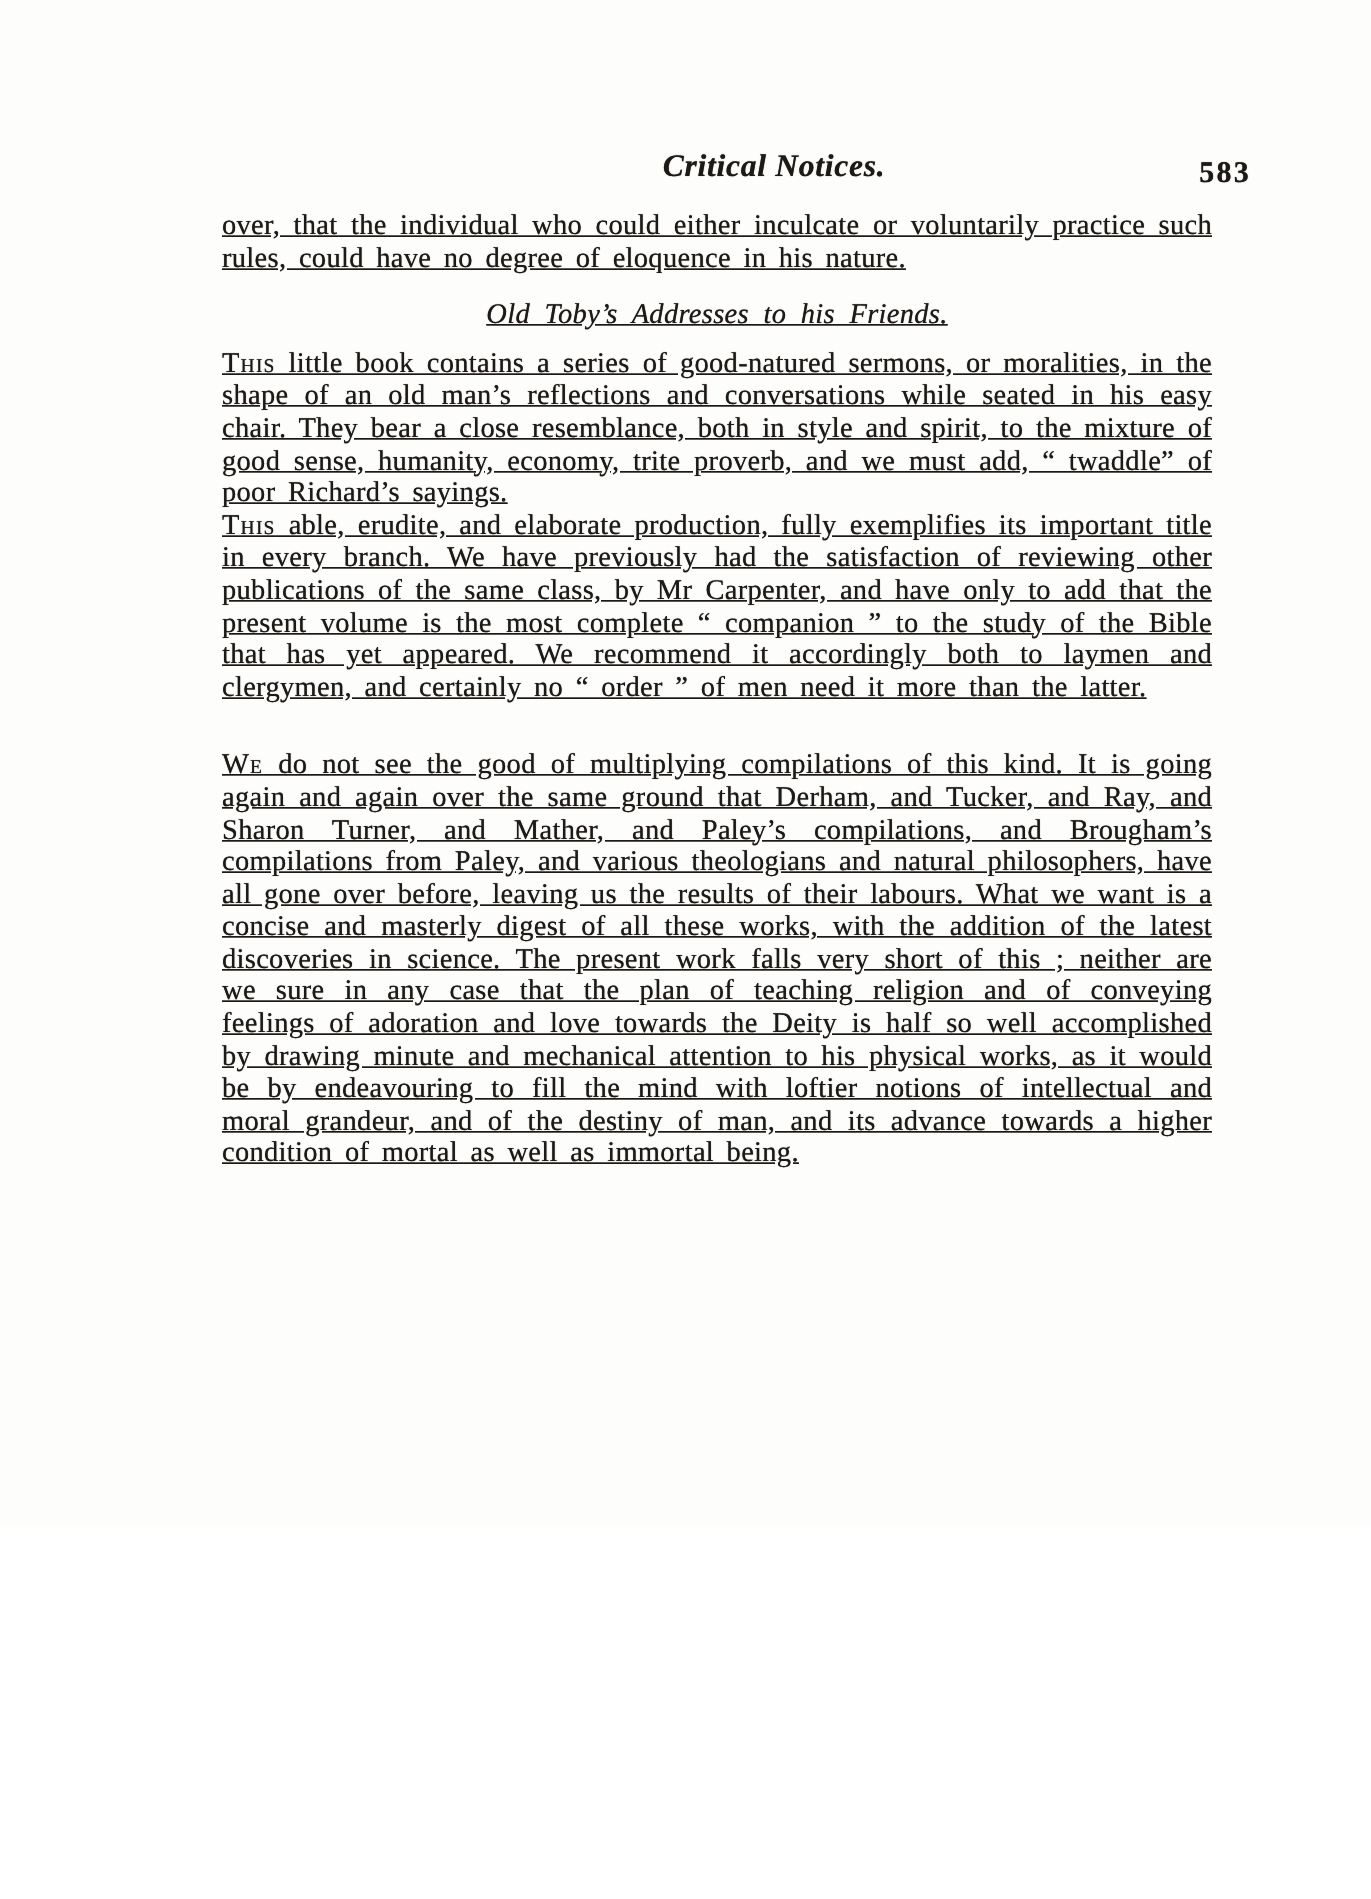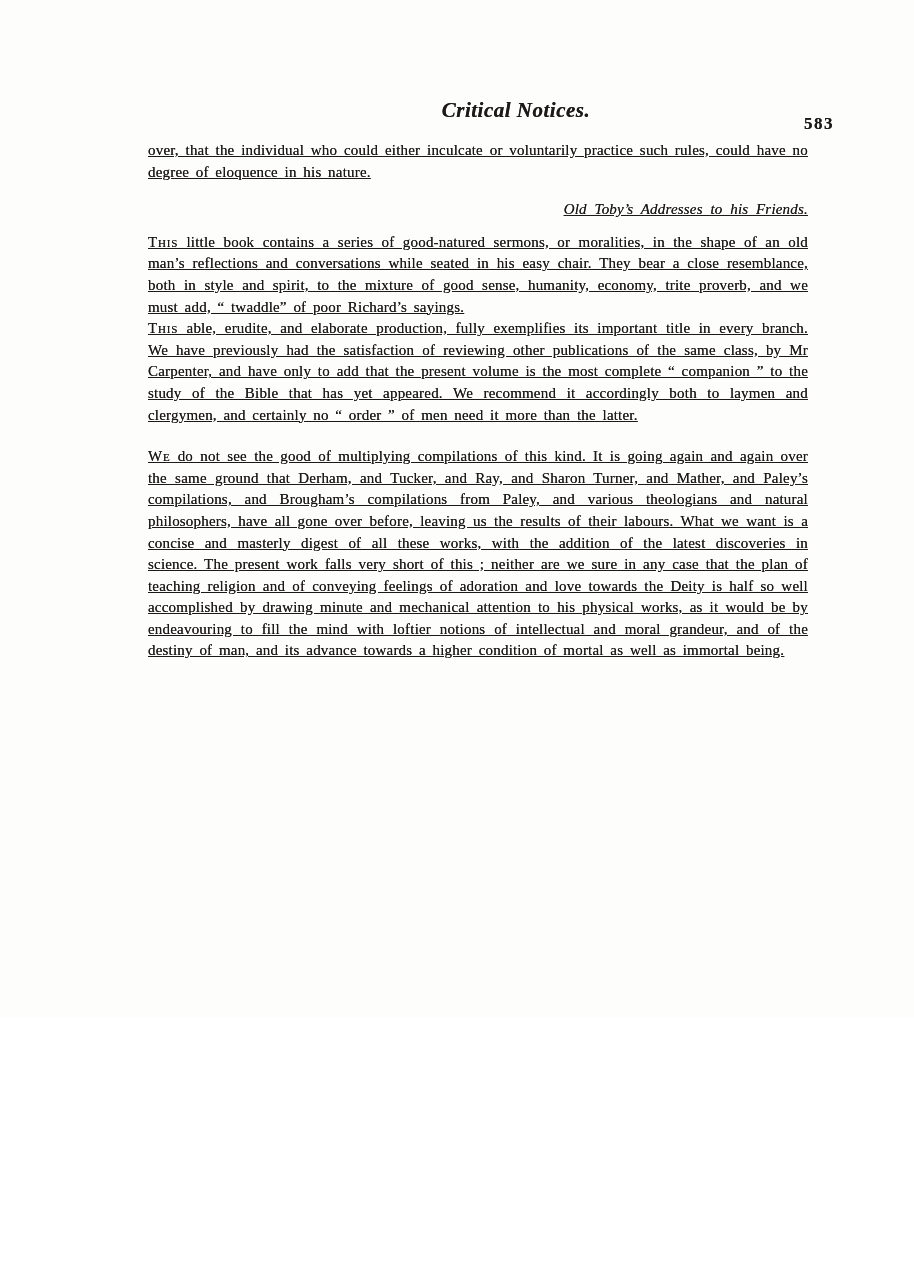"583" .pagenum { font-size: 17px -> 20px; top: 16px -> 6px }
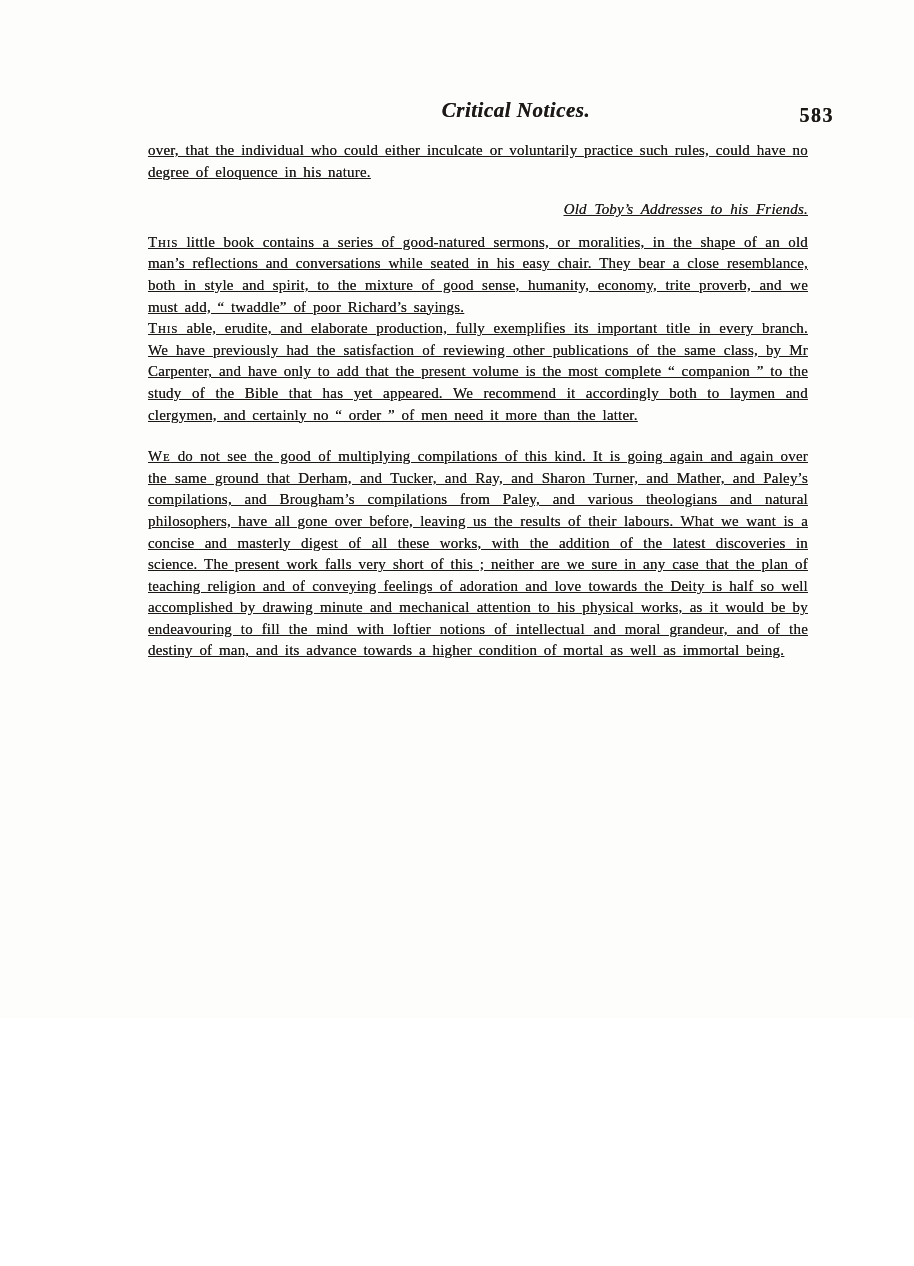"over, that the individual who" p { font-size: 15px -> 19px }
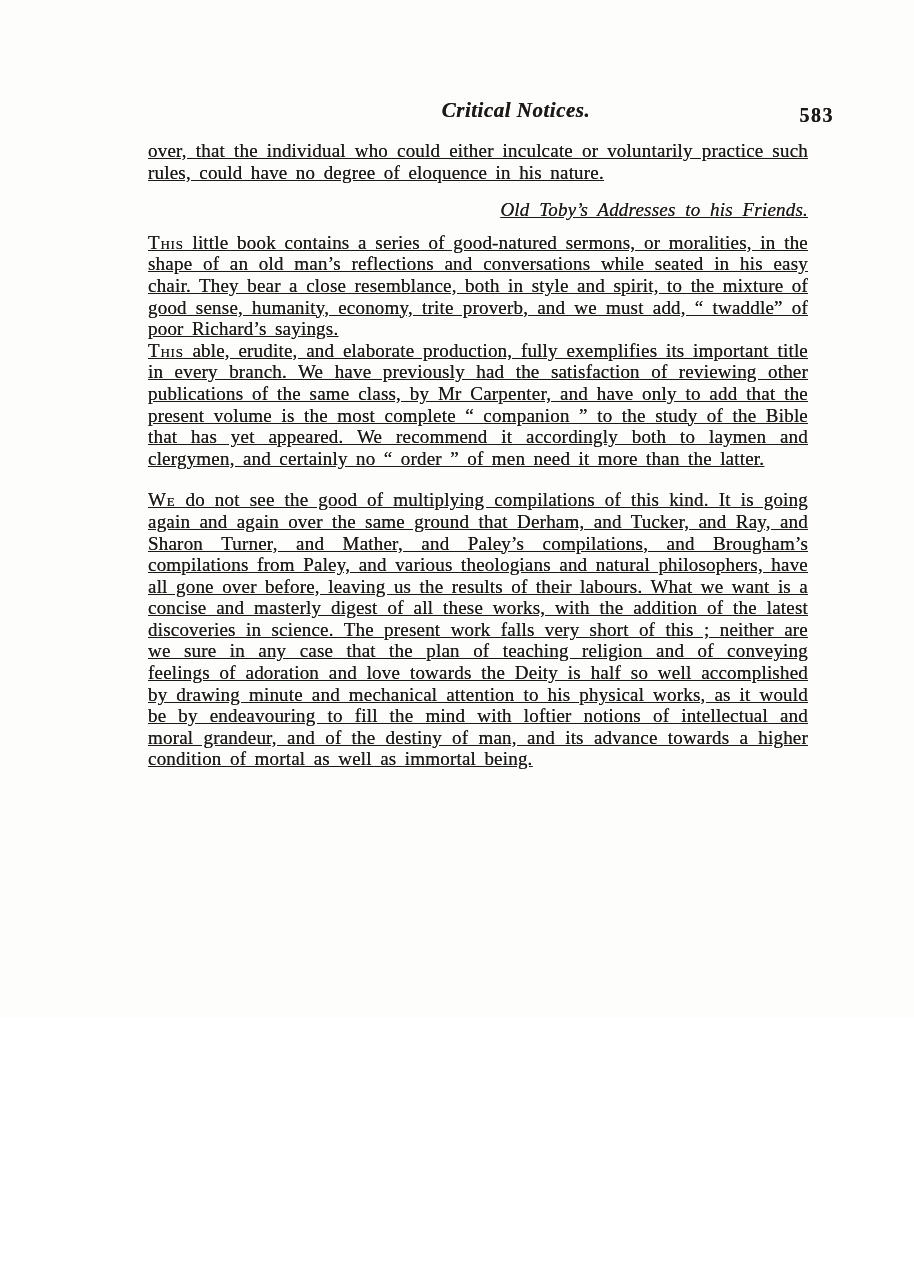"Old Toby’s Addresses to his" .section-heading { text-align: right -> center }
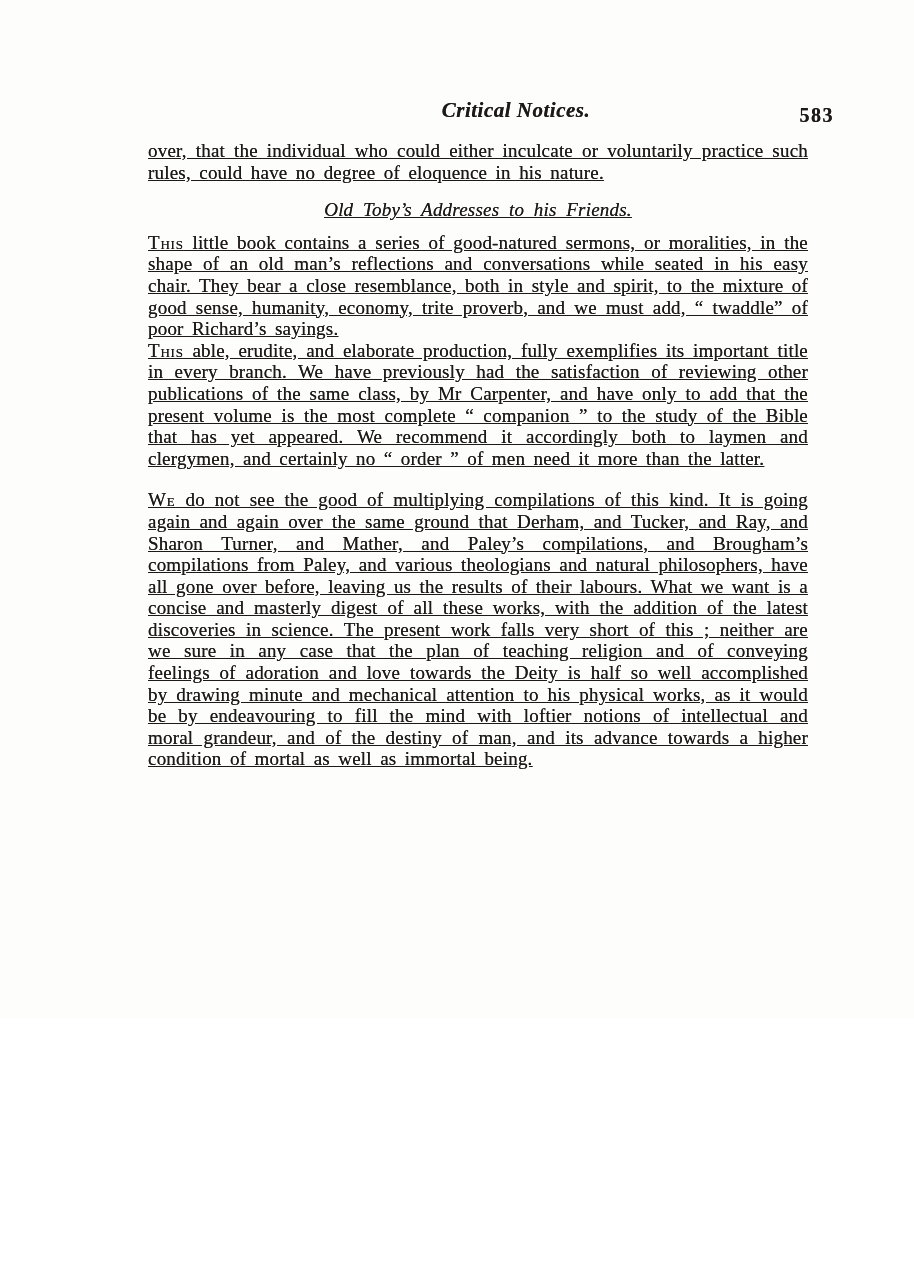"We do not see the" .mt-md { margin-top: 20px -> 30px }
